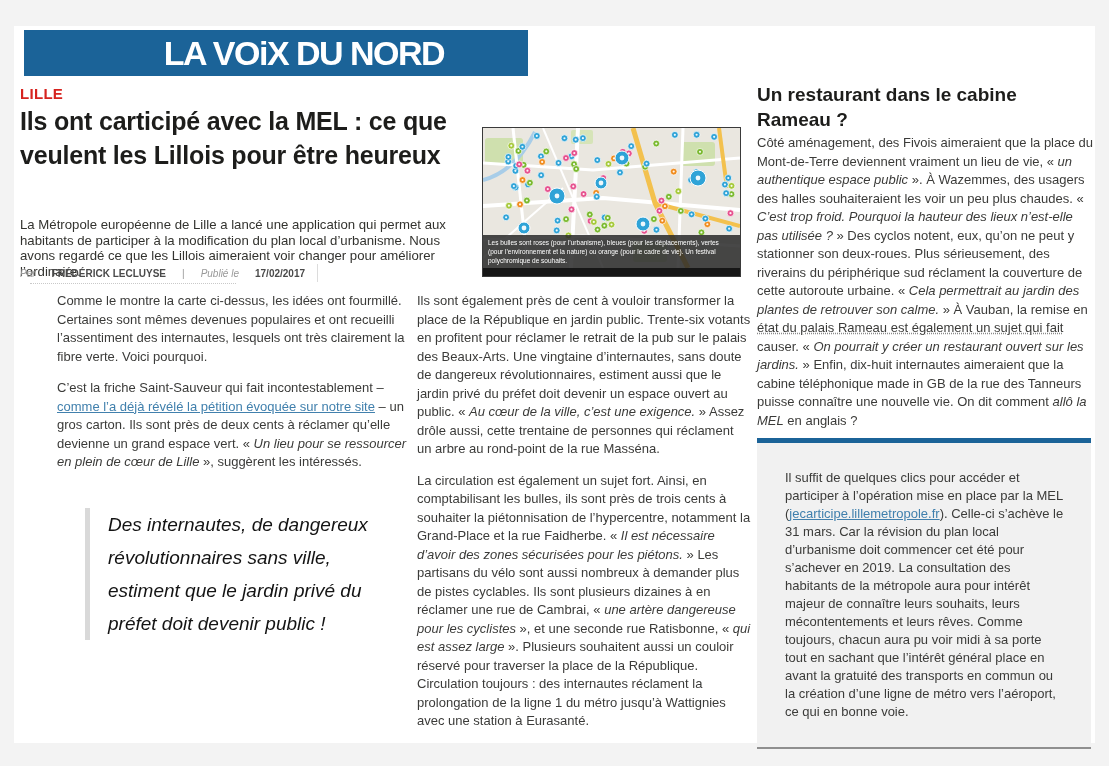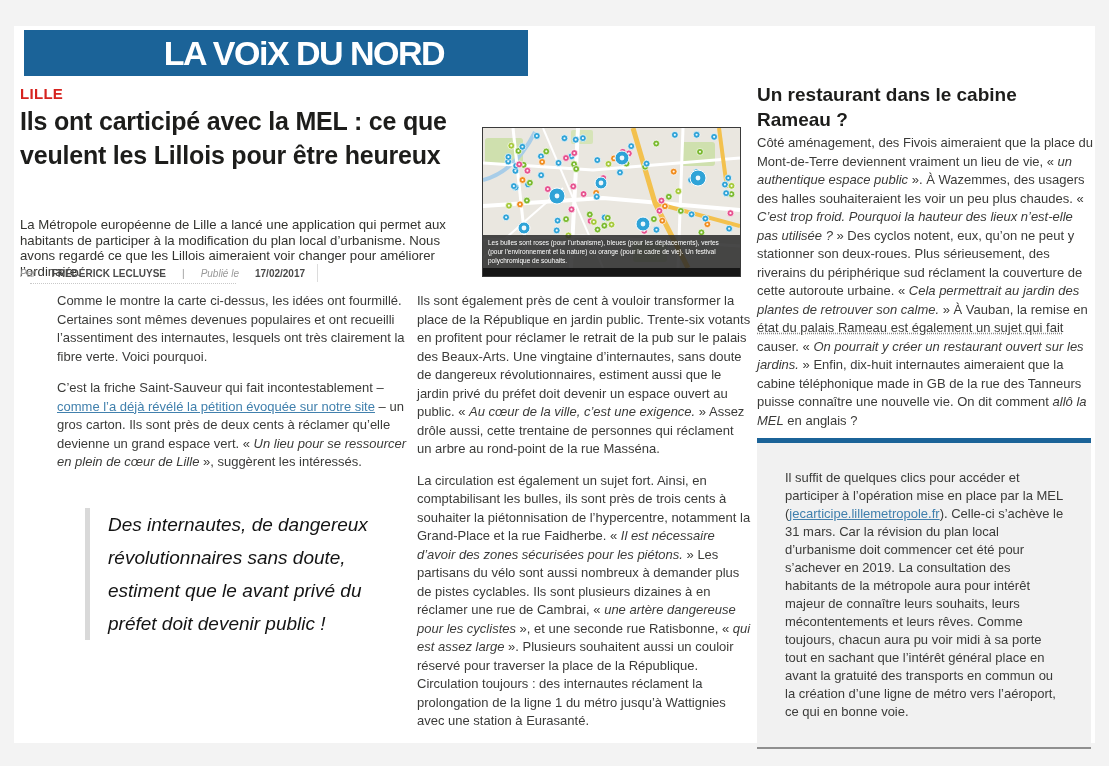"Des internautes, de dangereux" div.abs { text: doute, estiment que le avant -> ville, estiment que le jardin }
